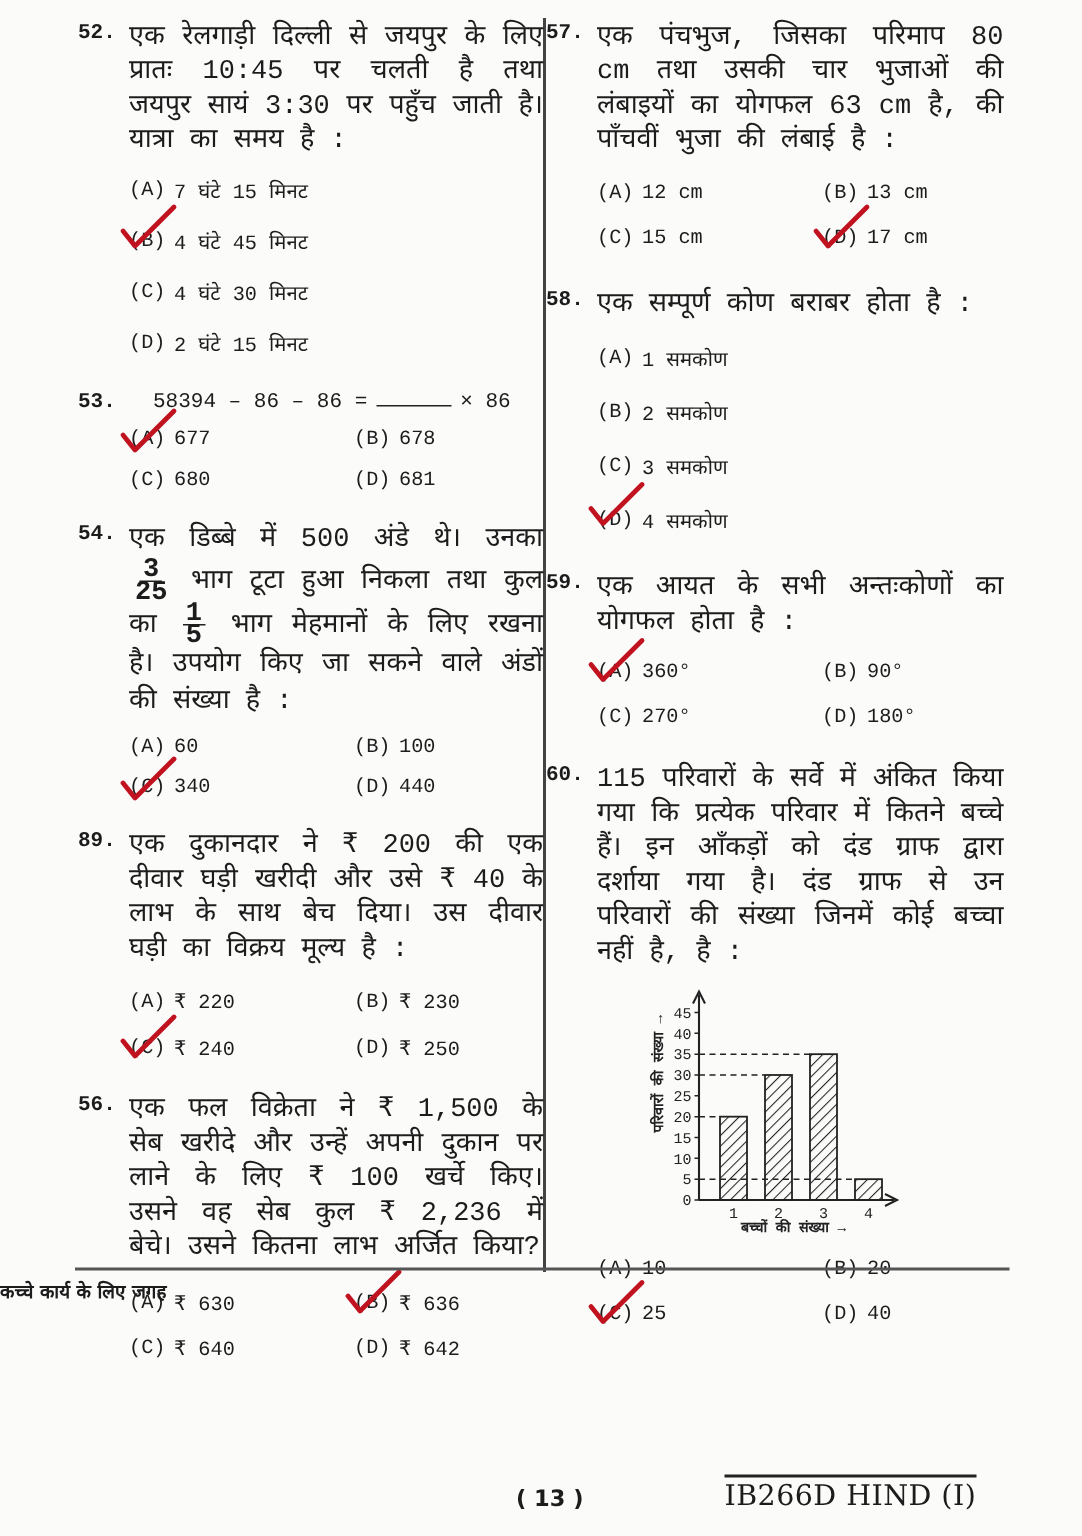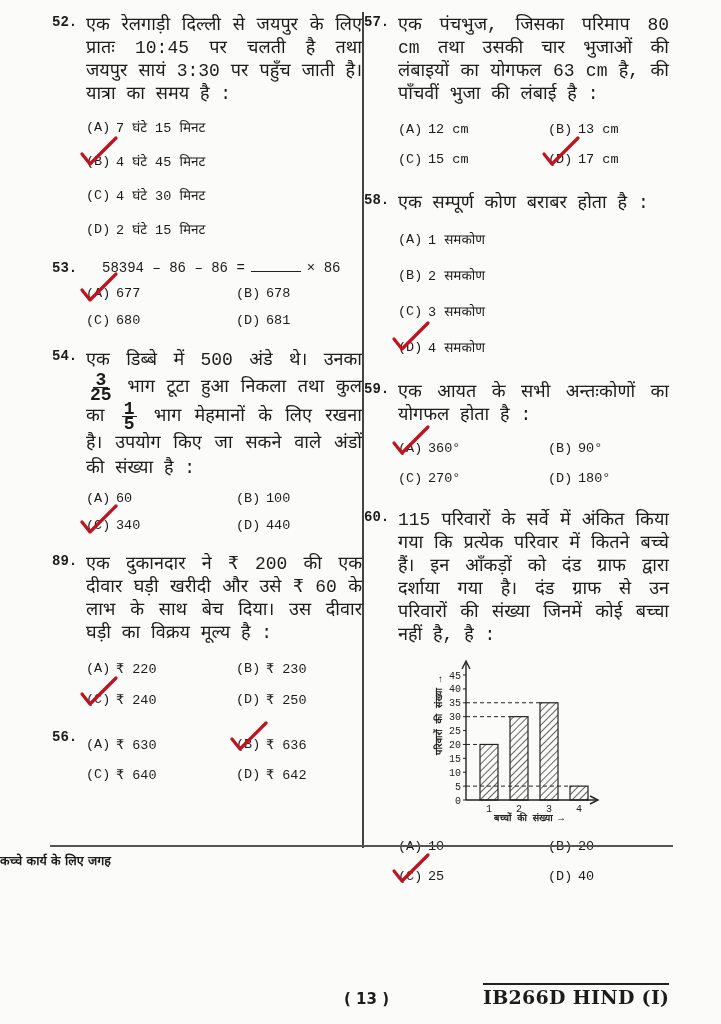"एक दुकानदार ने ₹ 200" div.qtext { text: 60 -> 40 }
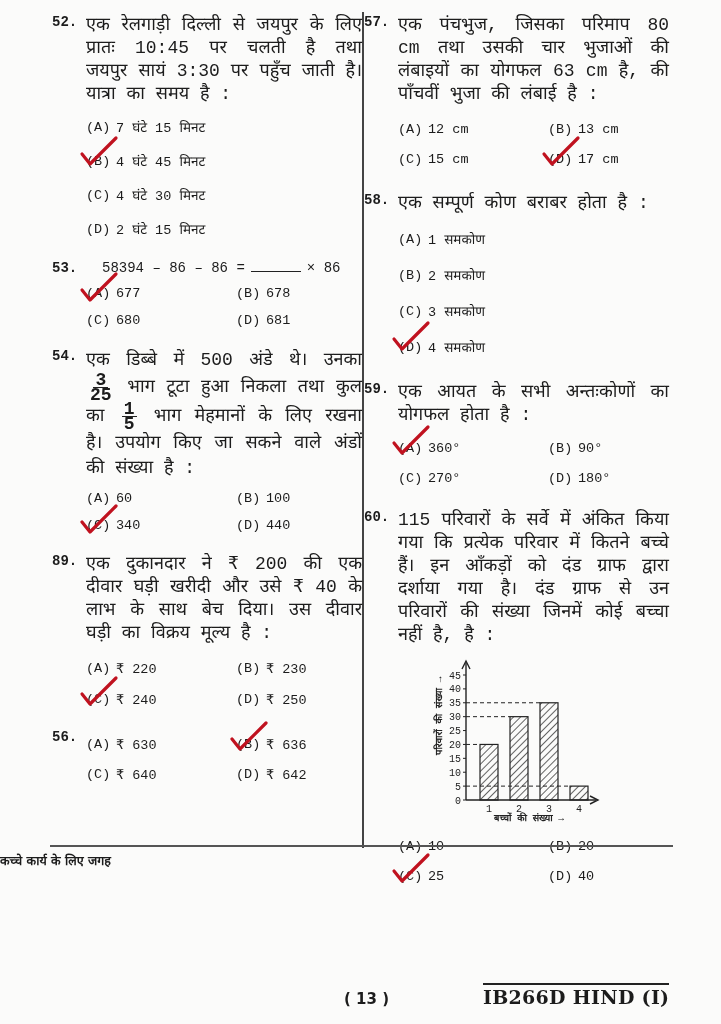"एक फल विक्रेता ने ₹" div.qtext { html: none -> <div>एक फल विक्रेता ने ₹ 1,500 के सेब खरीदे और उन्हें अपनी दुकान पर लाने के लिए ₹ 100 खर्चे किए। उसने वह सेब कुल ₹ 2,236 में बेचे। उसने कितना लाभ अर्जित किया?</div> }
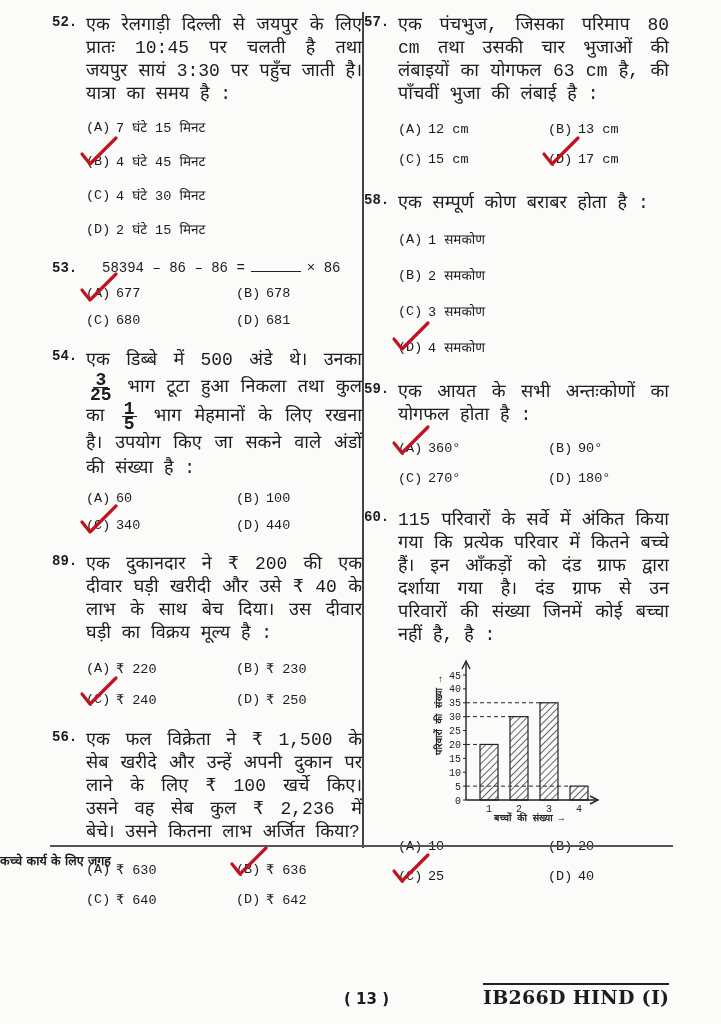"IB266D HIND (I)" .code { font-weight: bold -> normal }
